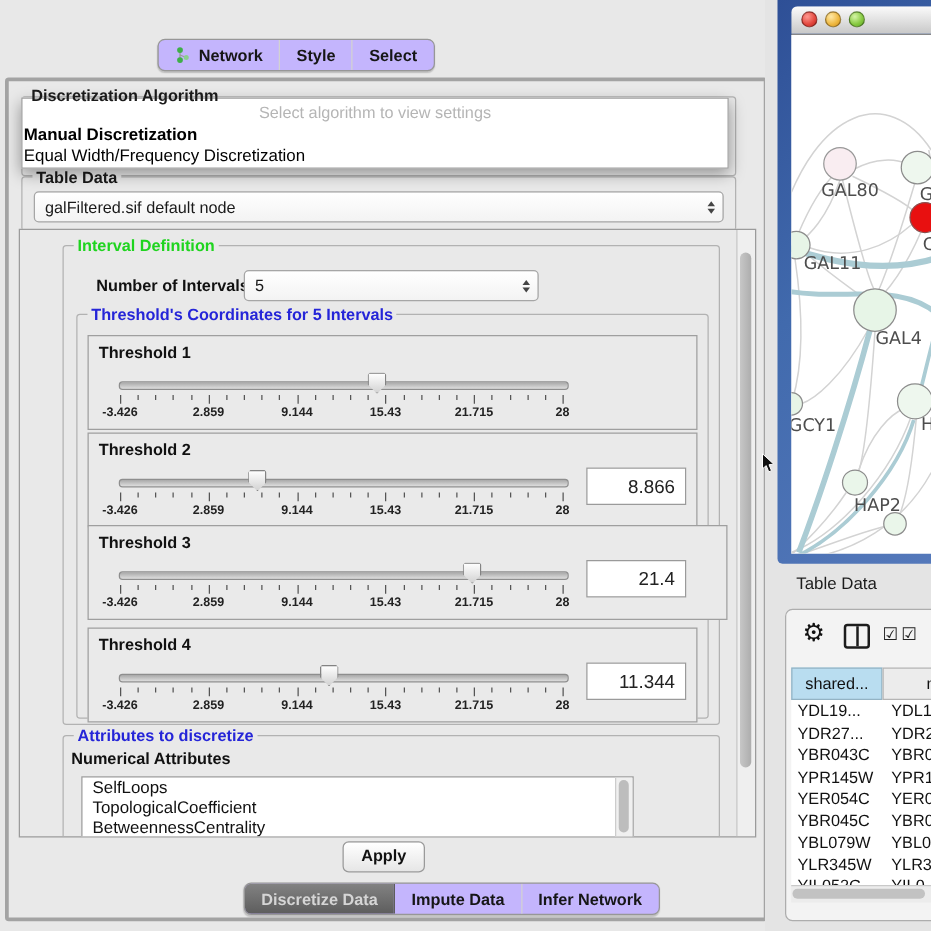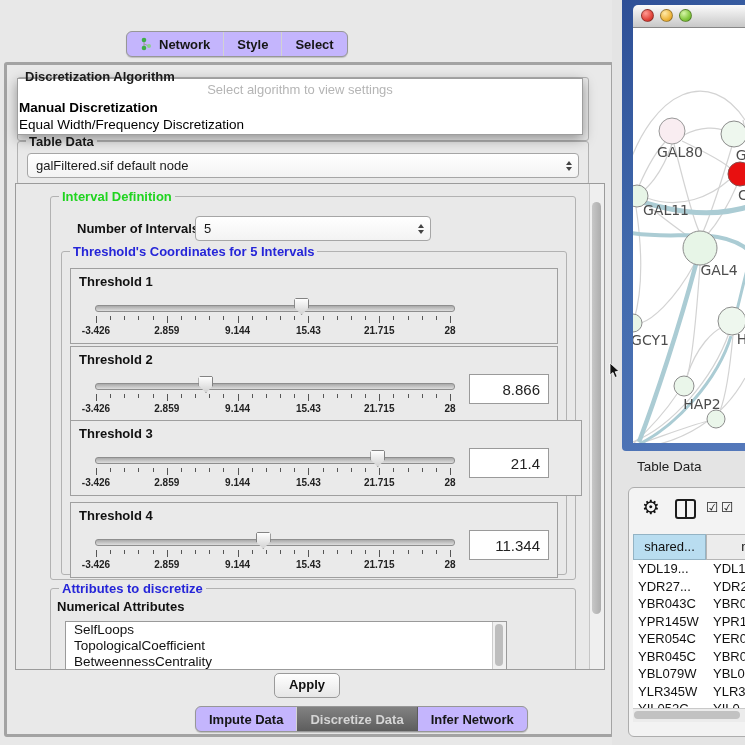"Impute Data" div.seg { order: before "Discretize Data" -> after "Discretize Data" }
